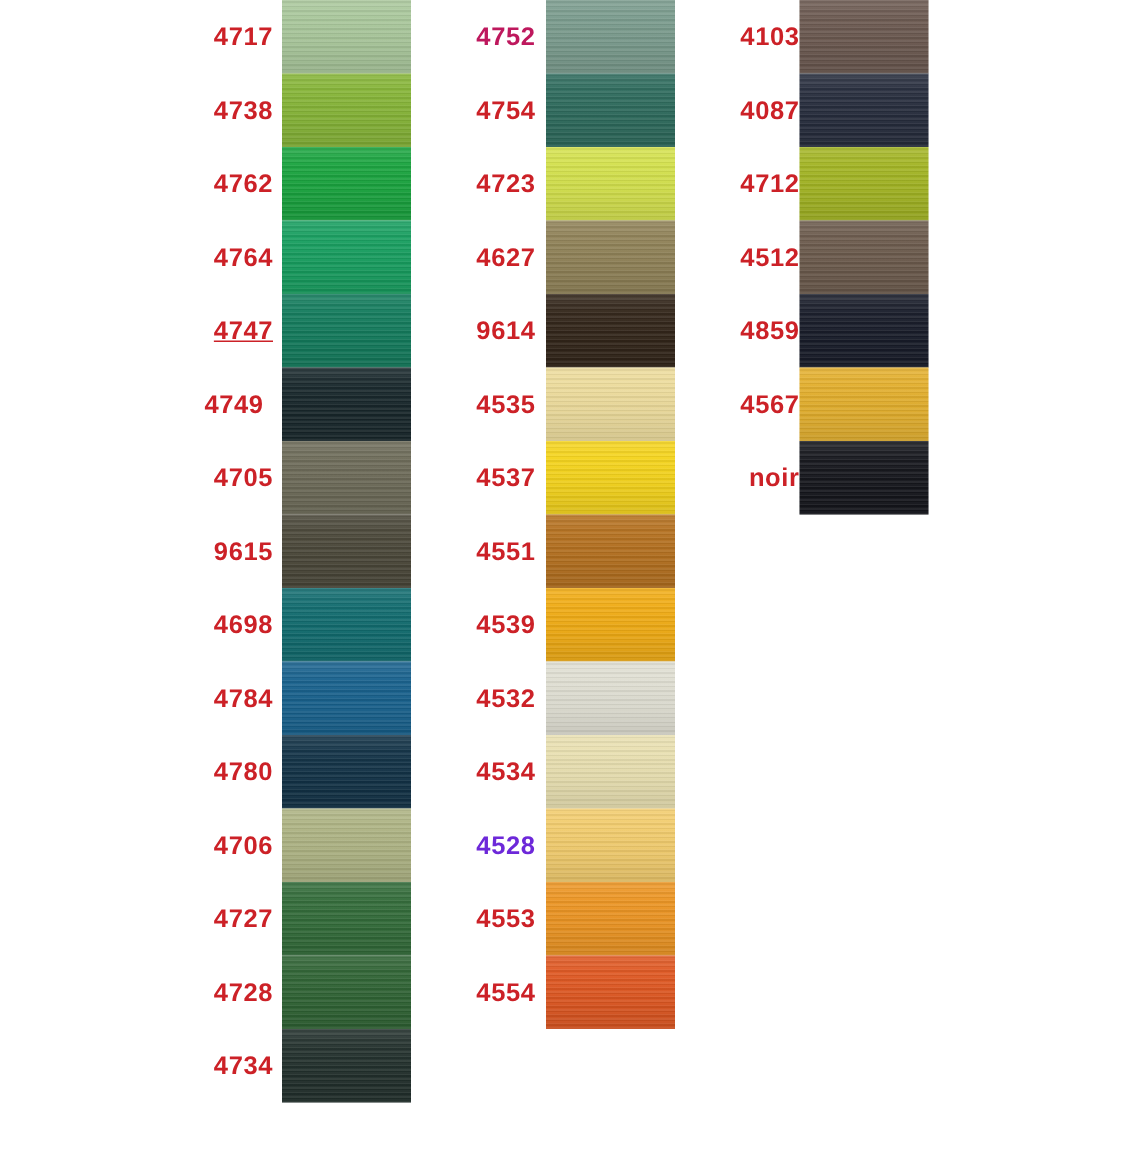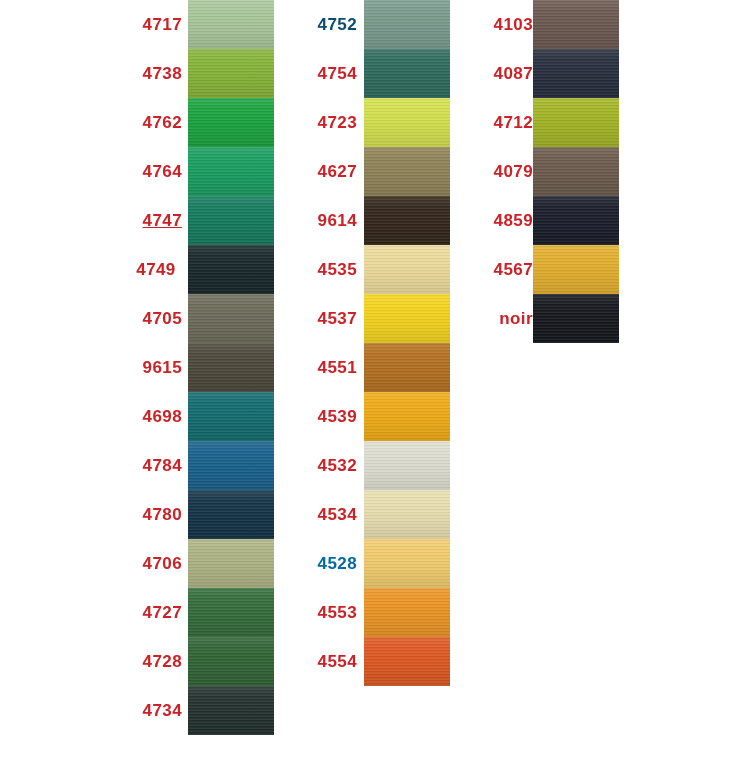"4752" span.swatch-label { color: #0c4a6e -> #be185d }
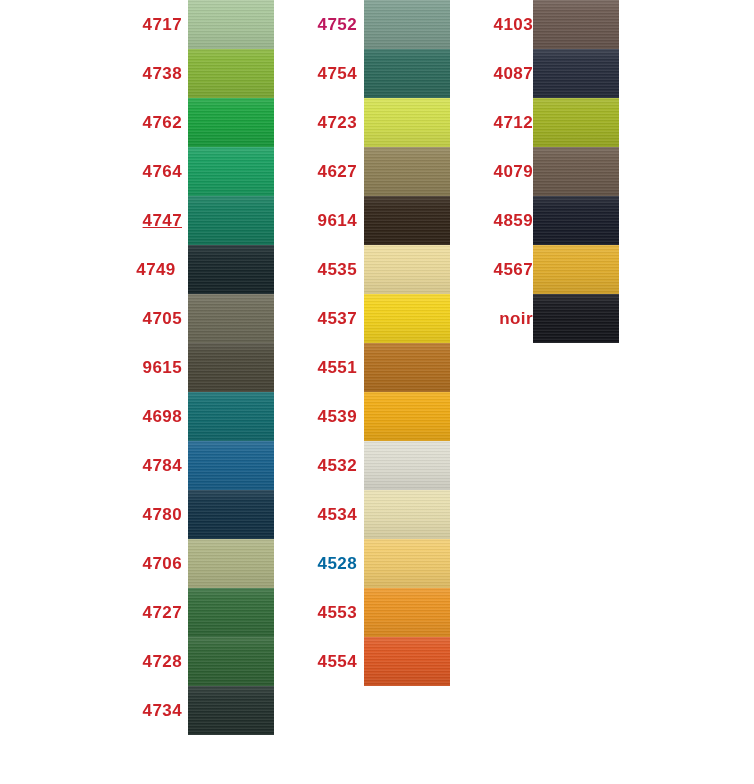"4079" span.swatch-label { text: 4079 -> 4512 }
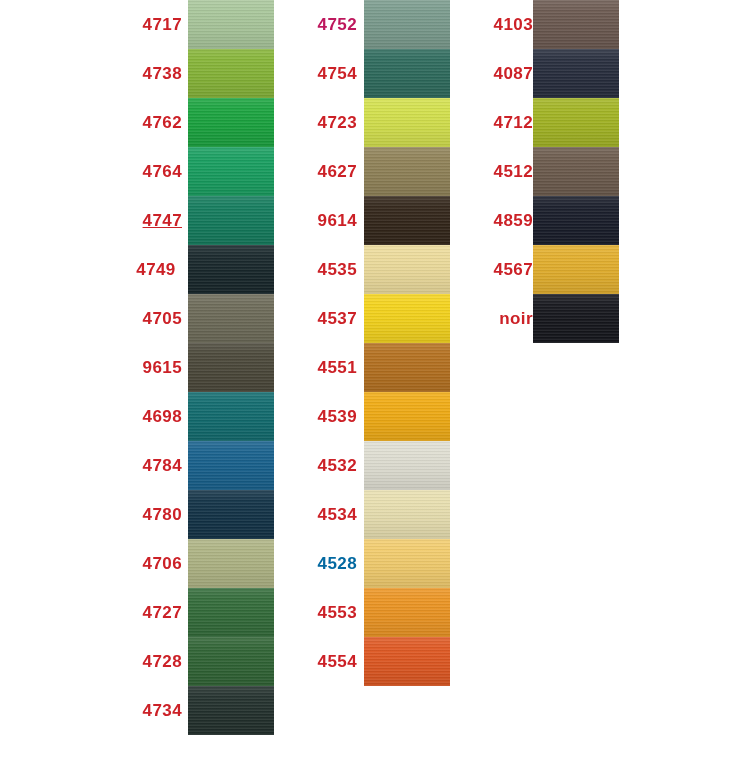"4528" span.swatch-label { color: #0369a1 -> #6d28d9 }
